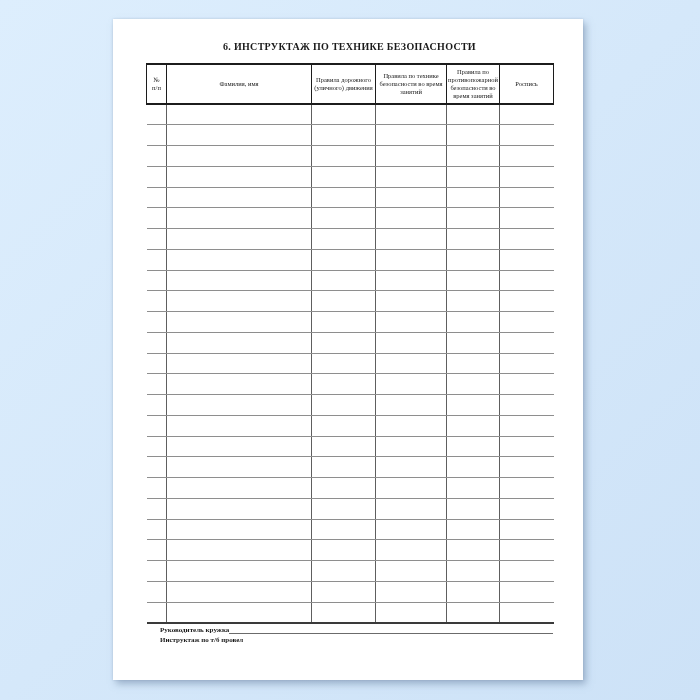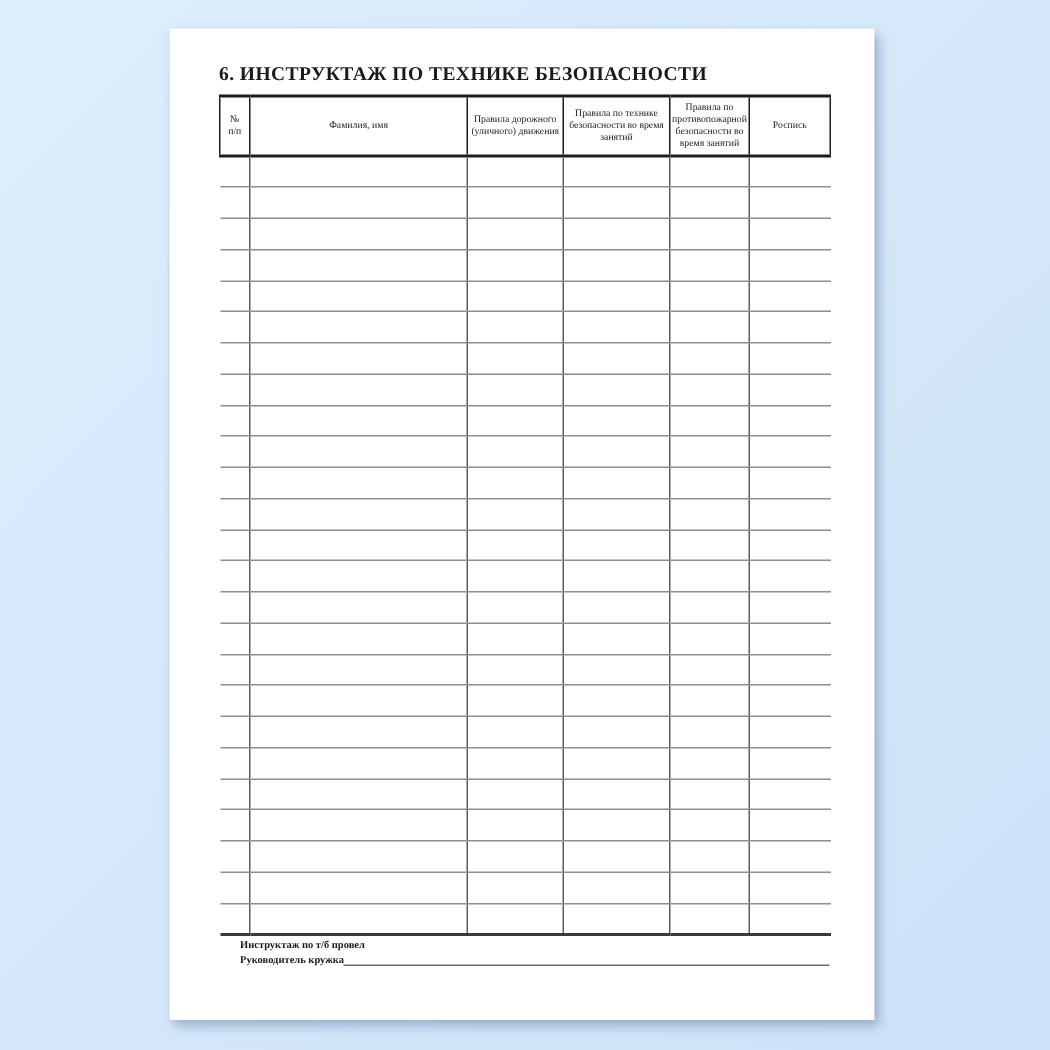"6. ИНСТРУКТАЖ ПО ТЕХНИКЕ БЕЗОПАСНОСТИ" .doc-title { font-size: 13px -> 10px; text-align: left -> center }
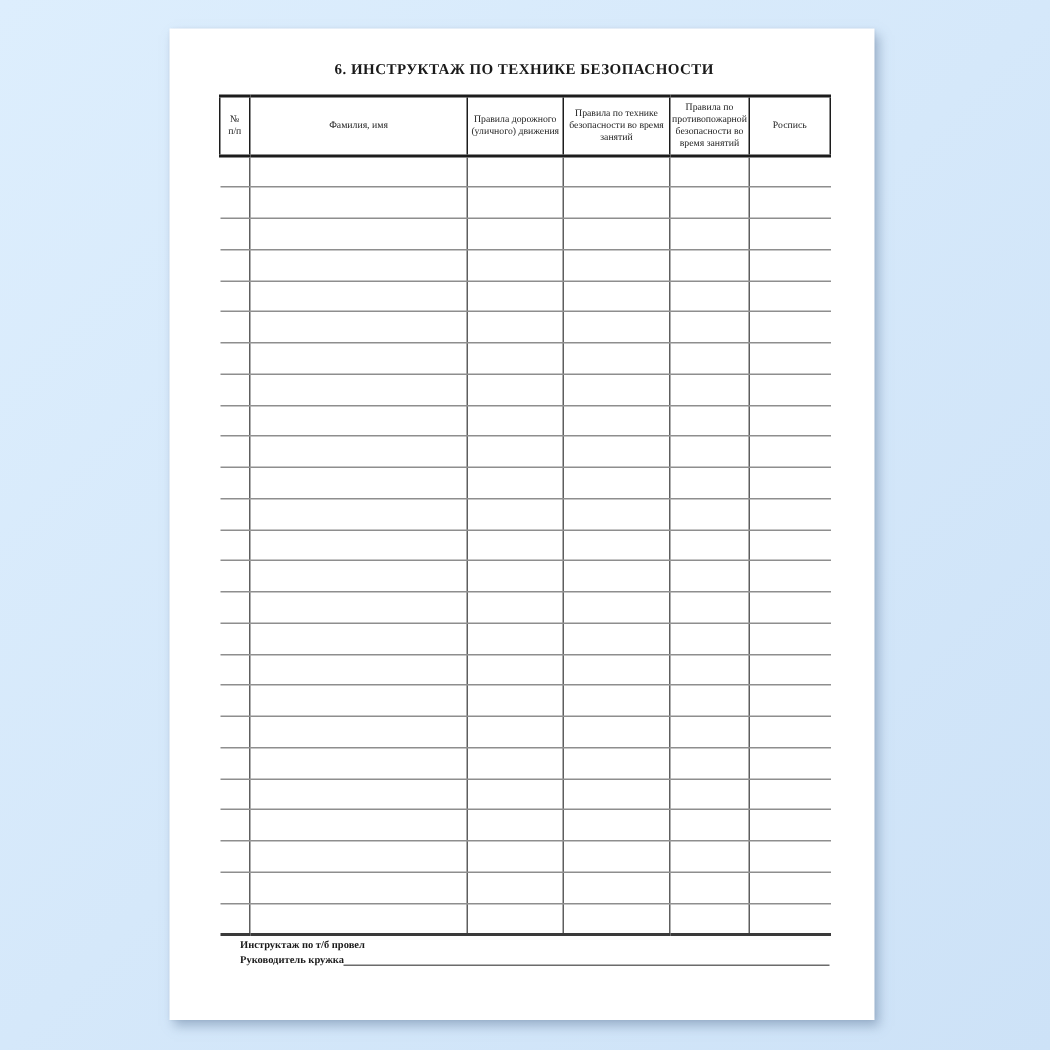"Инструктаж по т/б провел" div.f-line { order: before "Руководитель кружка" -> after "Руководитель кружка" }
